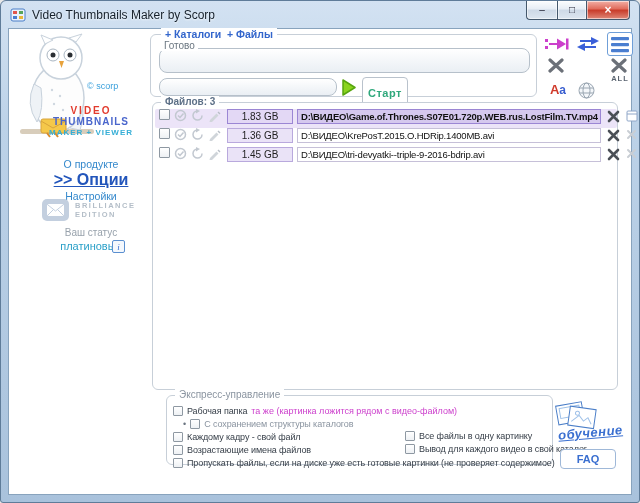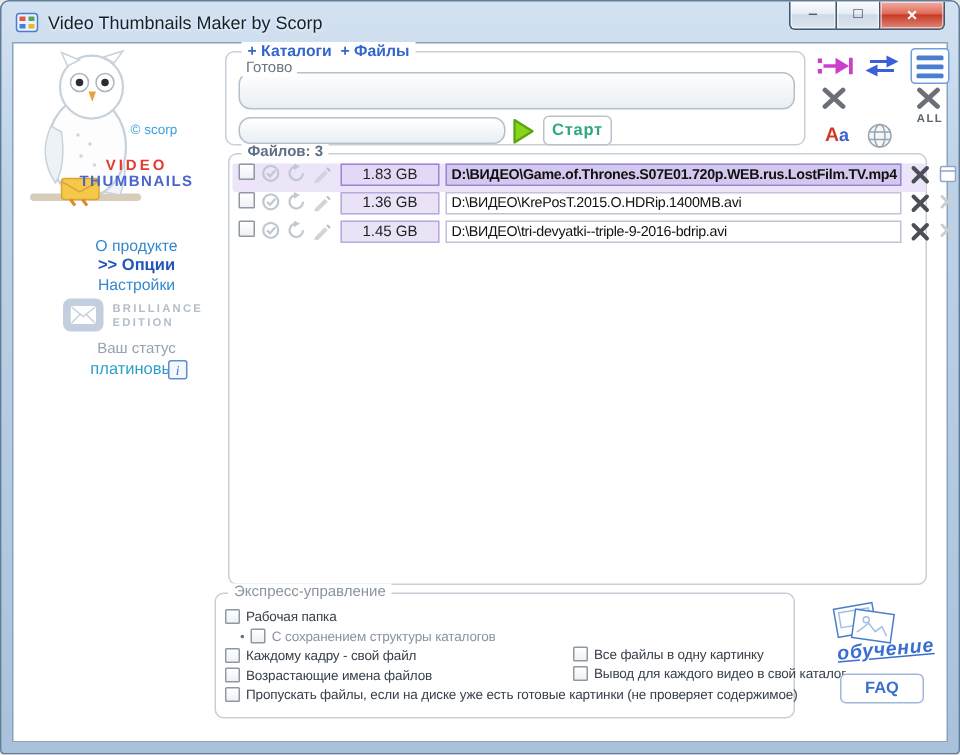"Старт" .start-btn { height: 20px -> 32px }
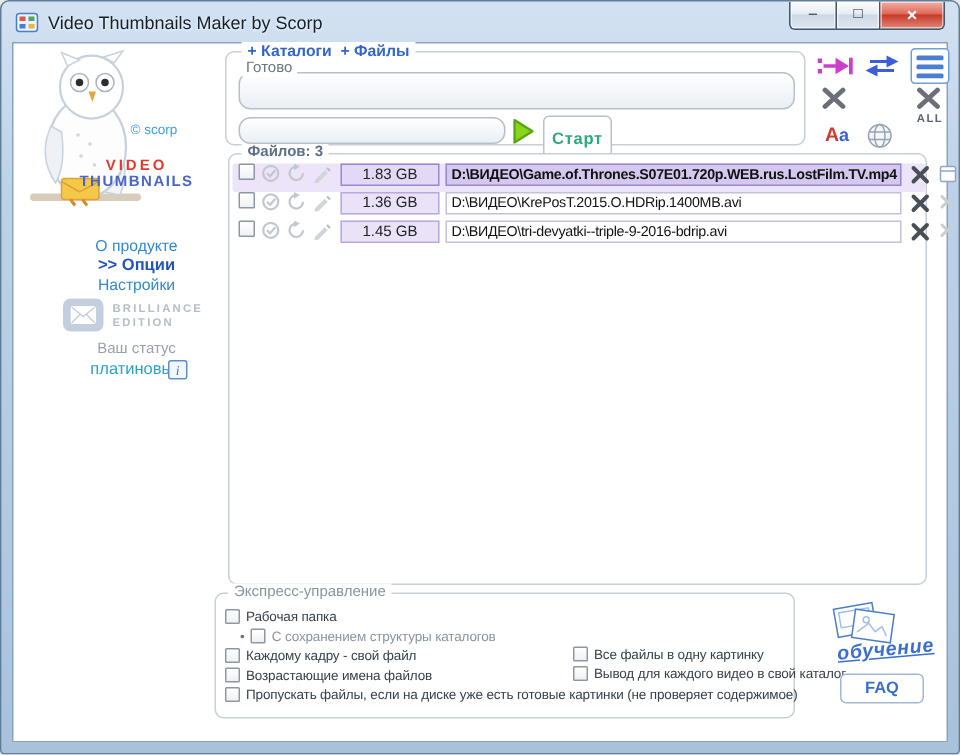"MAKER + VIEWER" div.logo3 { html: none -> <div>MAKER + VIEWER</div> }
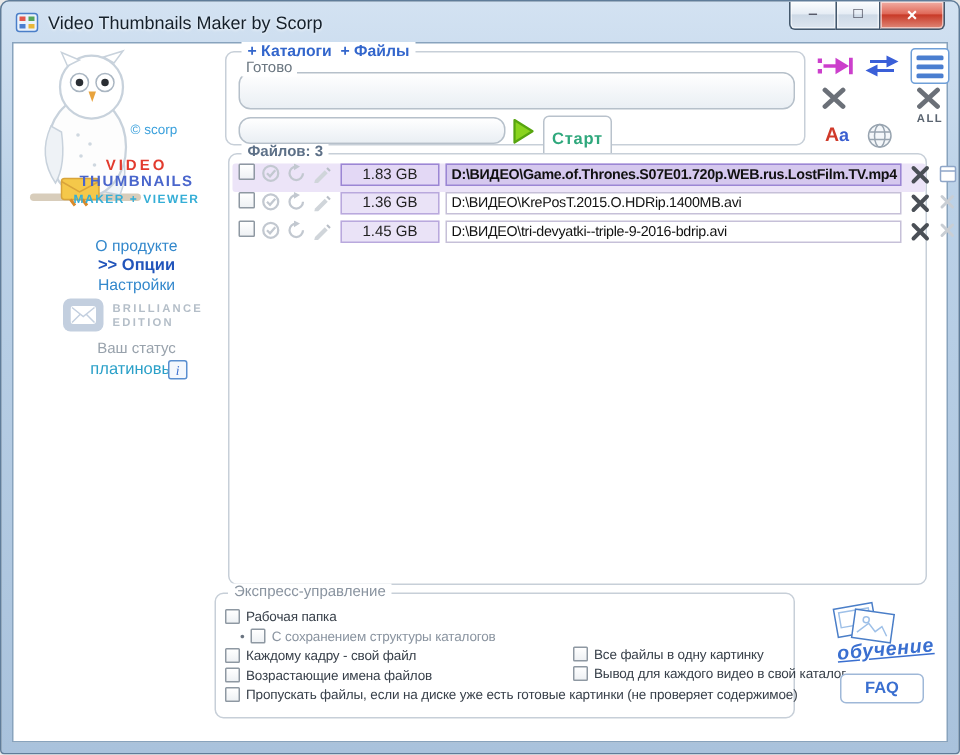">> Опции" .nav-item.active { font-size: 11px -> 16px; text-decoration: none -> underline }
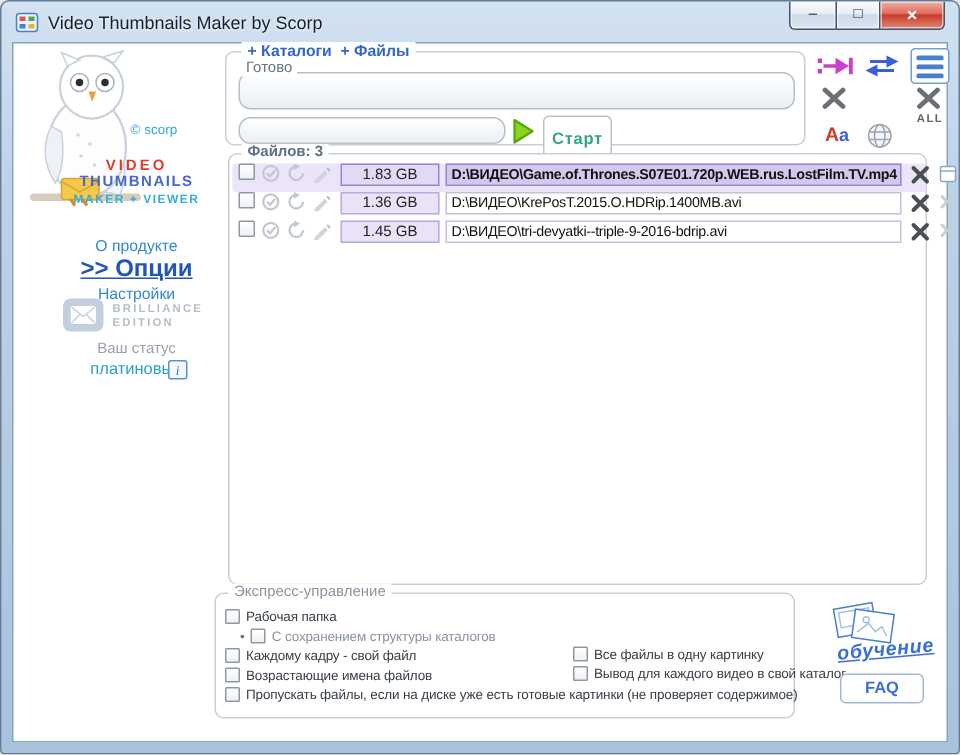"Экспресс-управление" .group-express { height: 84px -> 70px; left: 134px -> 157px }
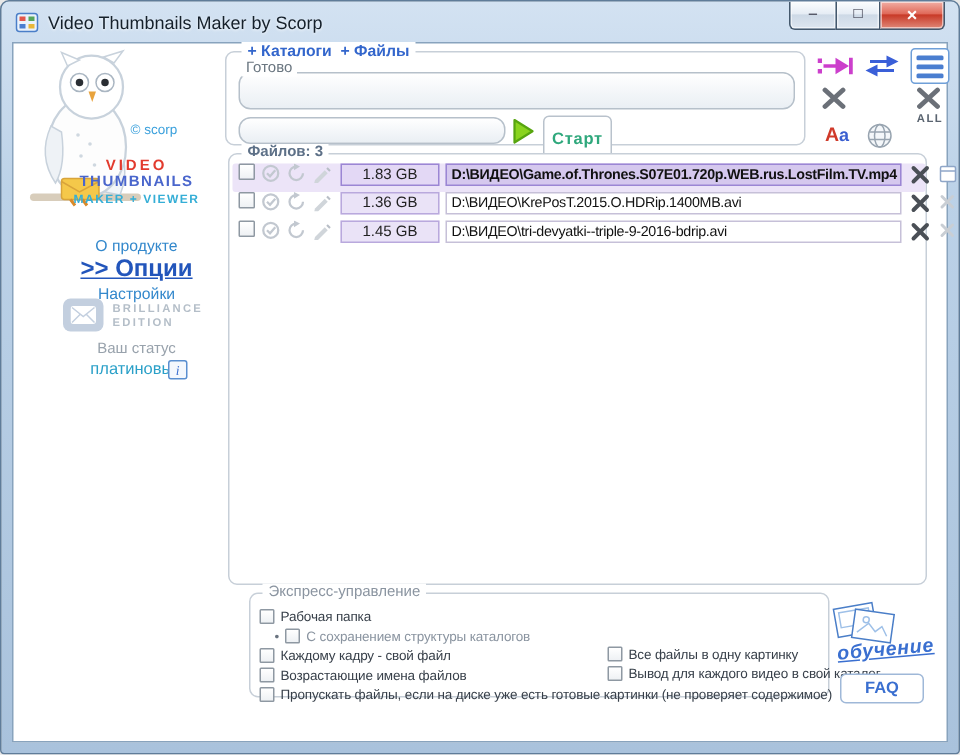"та же (картинка ложится рядом" span.ex-val { html: none -> <span>та же (картинка ложится рядом с видео-файлом)</span> }
